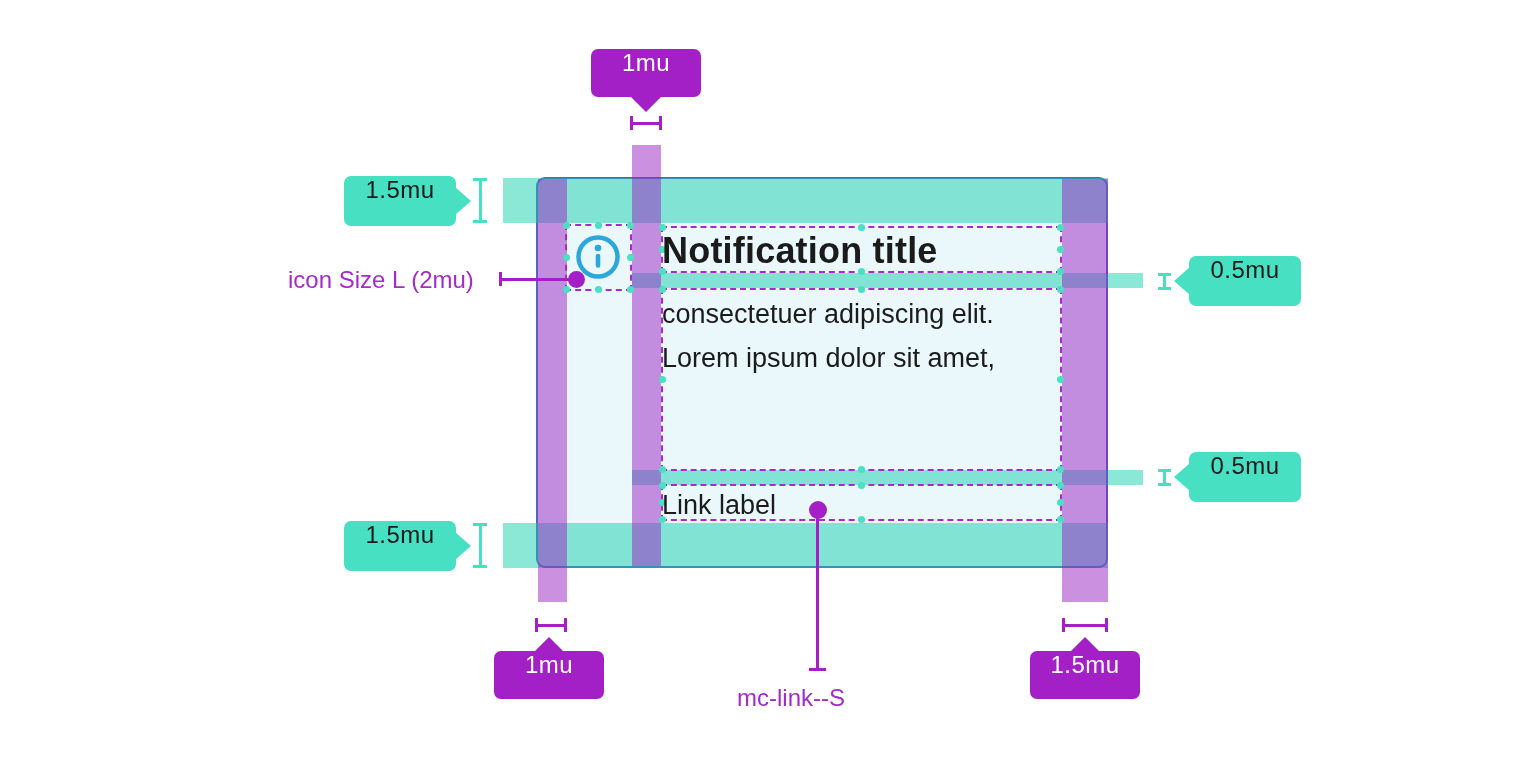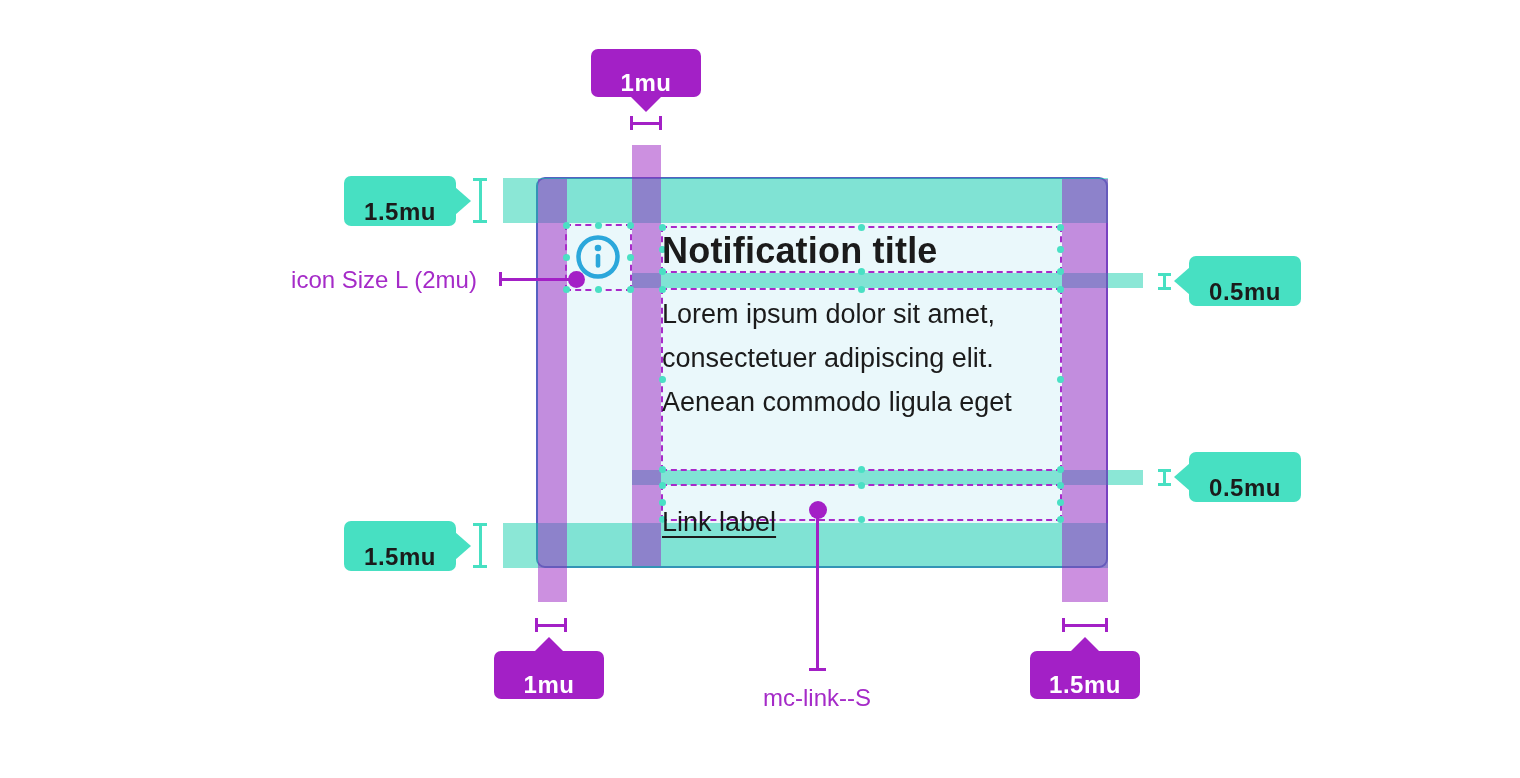"1mu" .badge { align-items: flex-end -> flex-start; font-weight: 700 -> 400 }
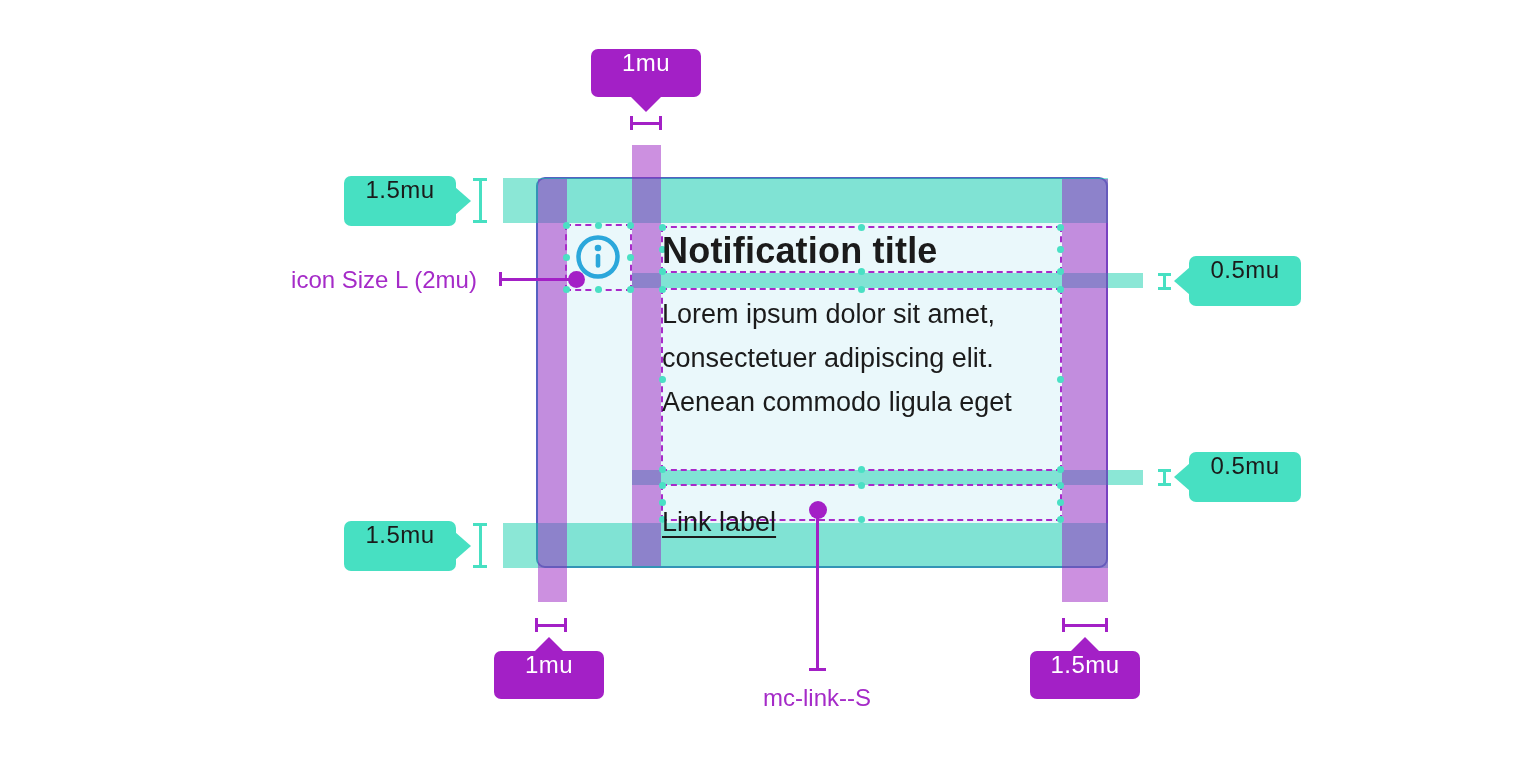"icon Size L (2mu)" .lab-icon { left: 280px -> 288px; text-align: center -> left }
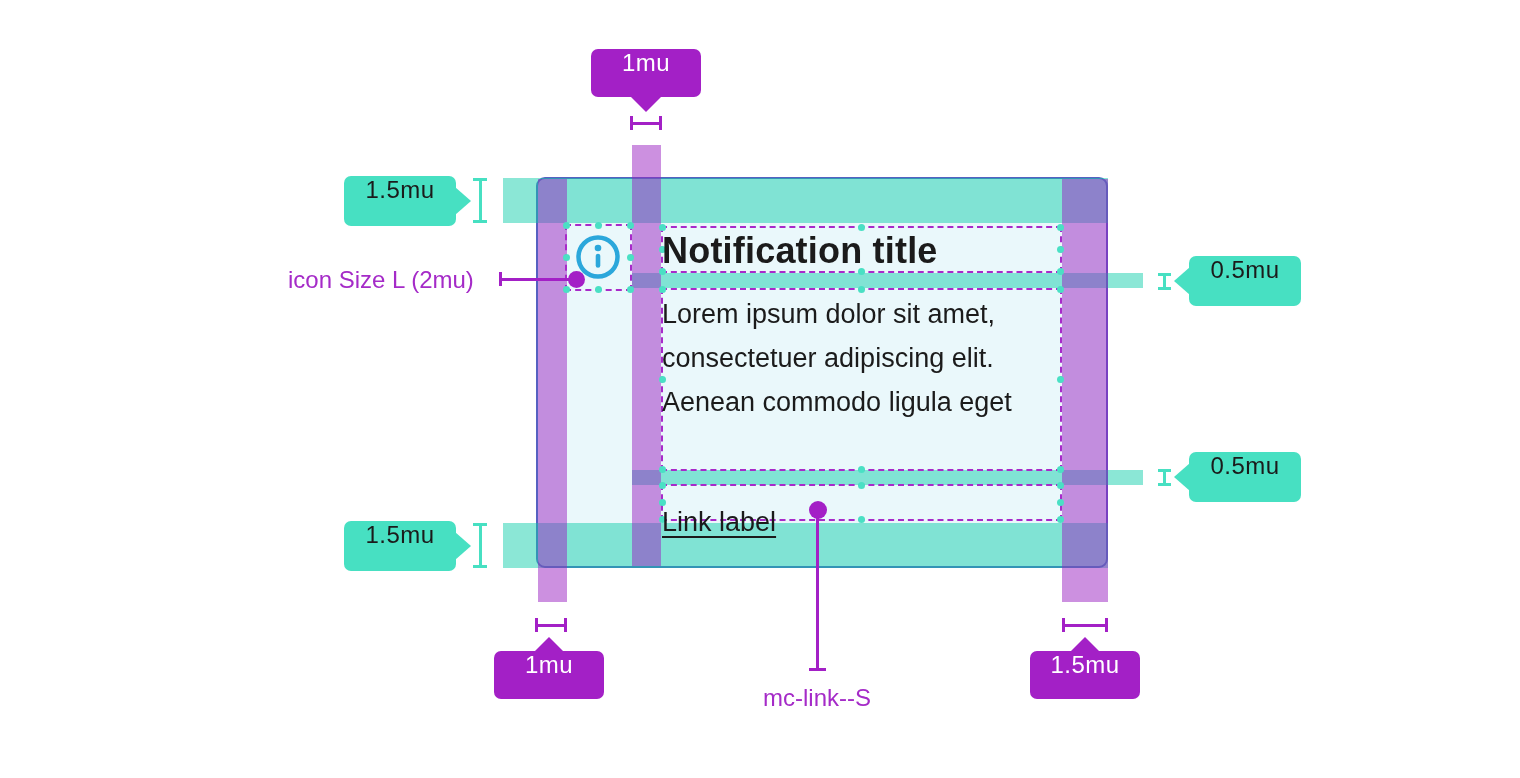"Lorem ipsum dolor sit amet," div { order: before "consectetuer adipiscing elit." -> after "consectetuer adipiscing elit." }
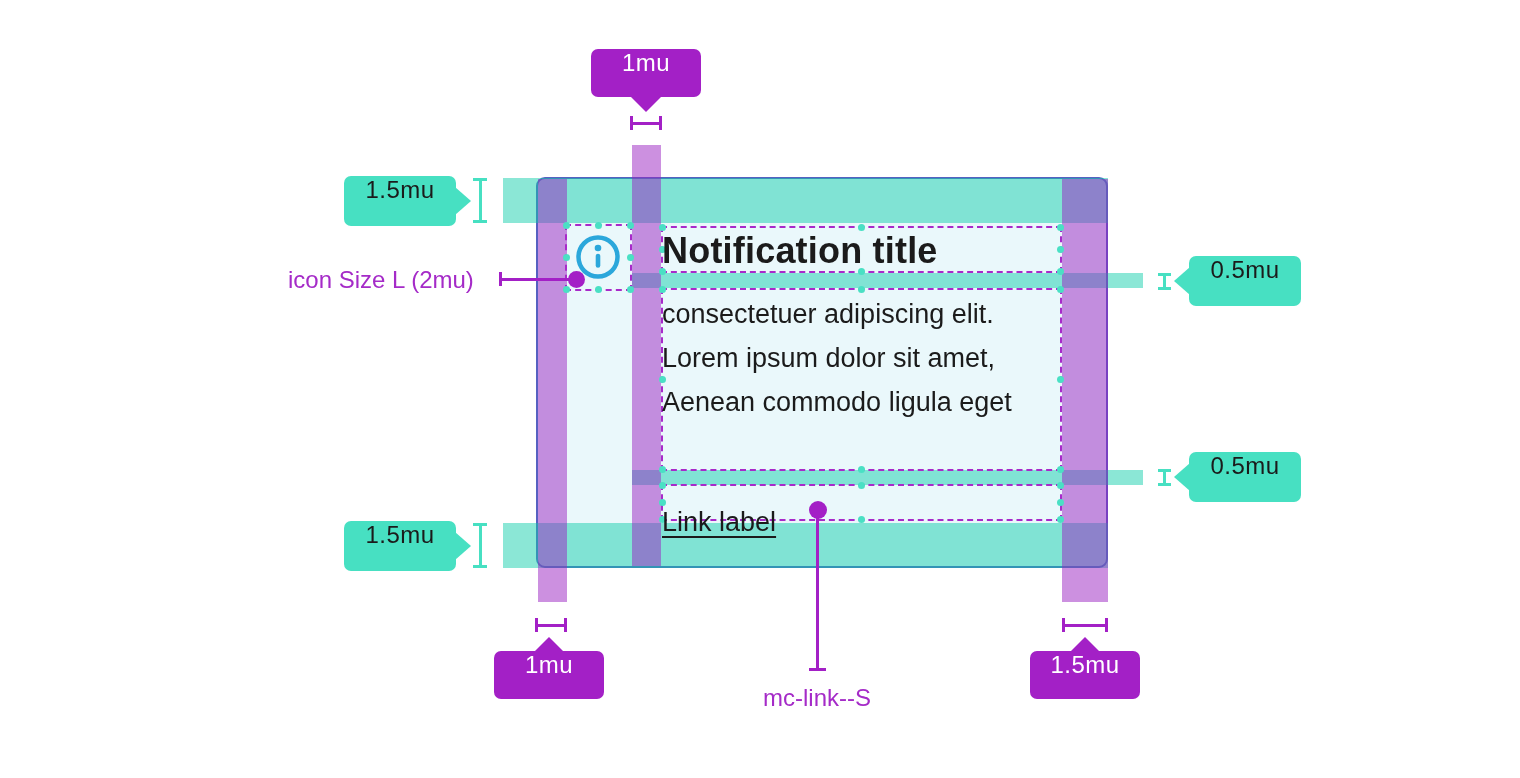"Aenean commodo ligula eget" div { html: <div>Aenean commodo ligula eget</div> -> none }
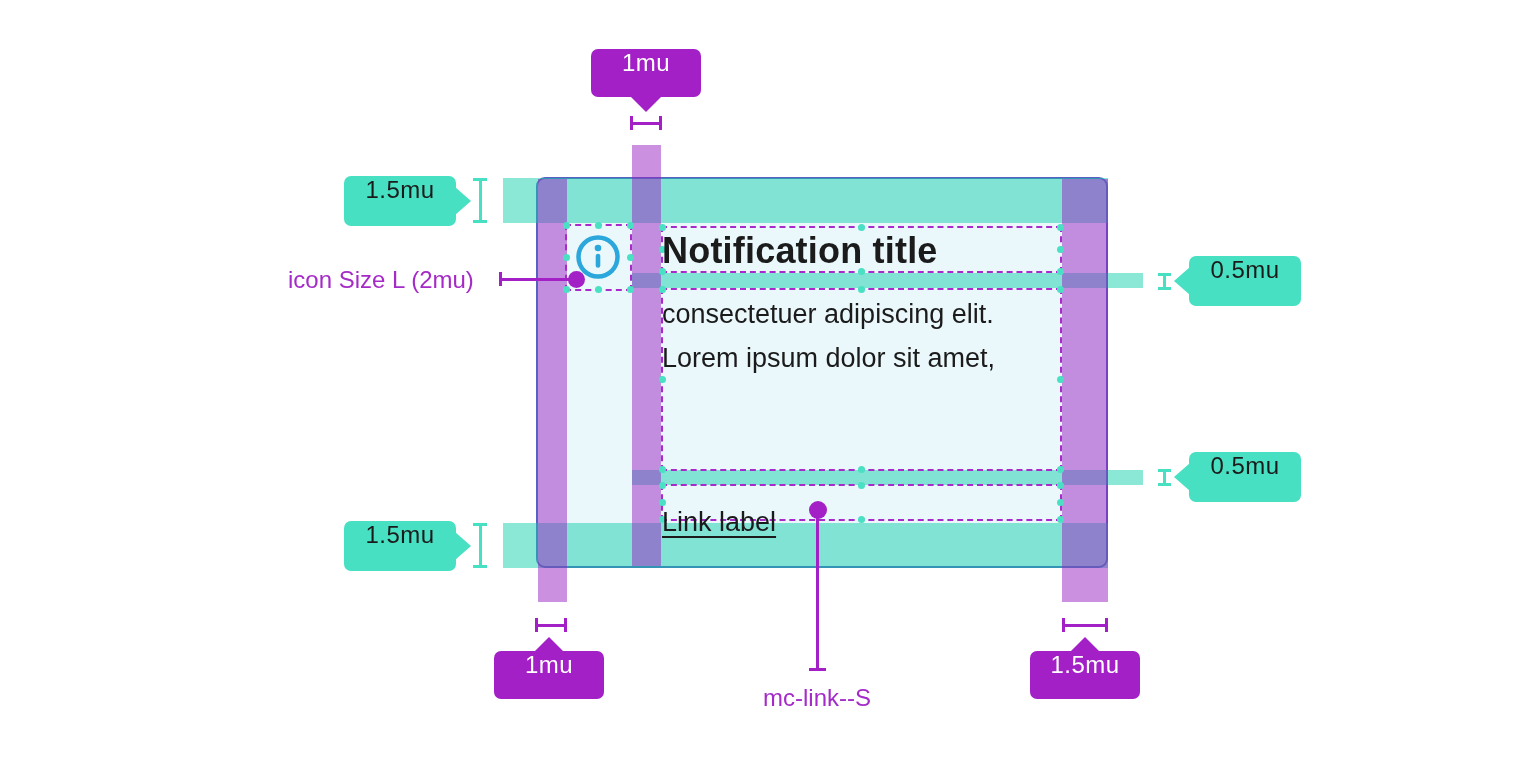"Link label" .n-link { margin-top: 17px -> none; text-decoration: underline -> none }
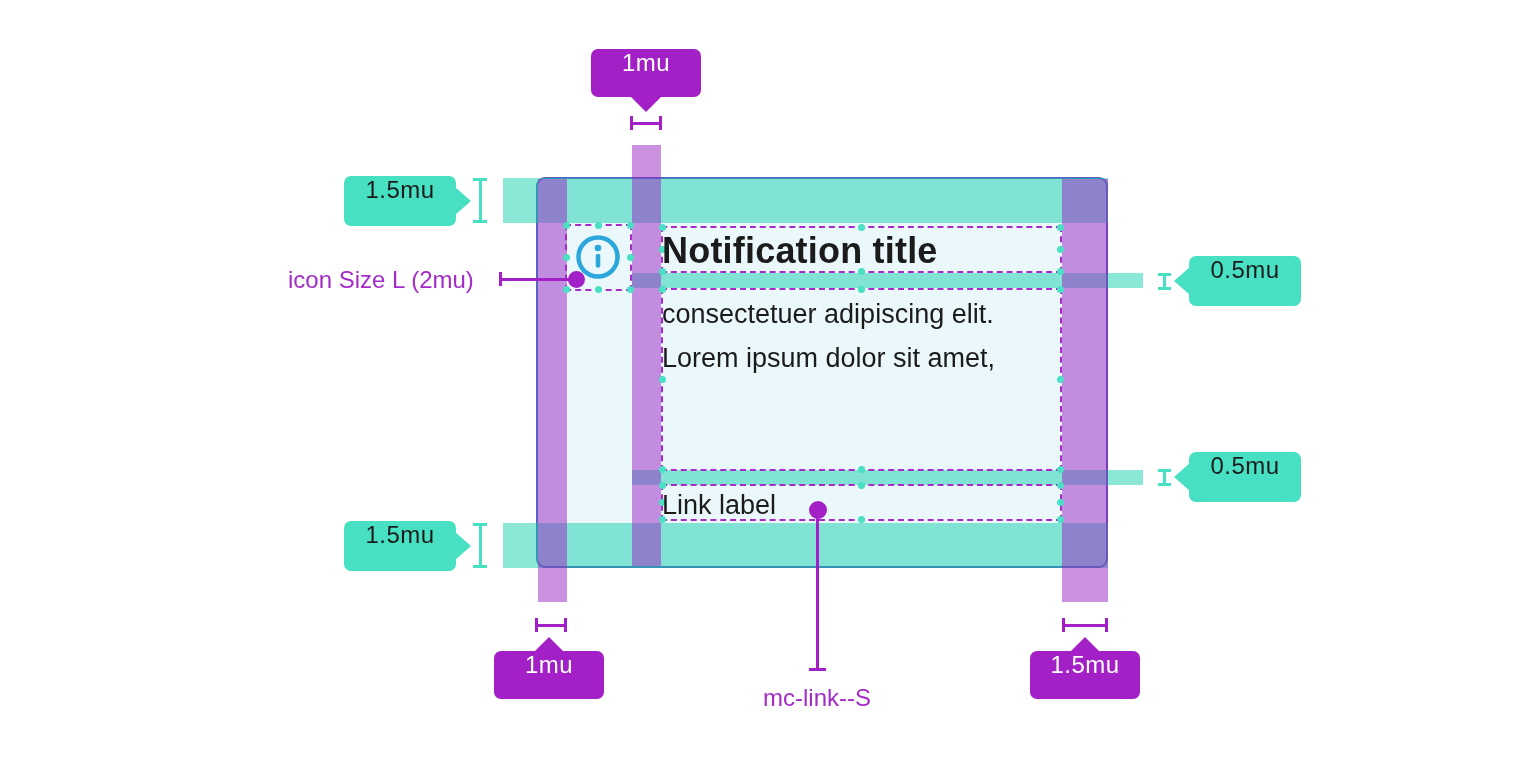"mc-link--S" .lab-link { text-align: center -> left }
